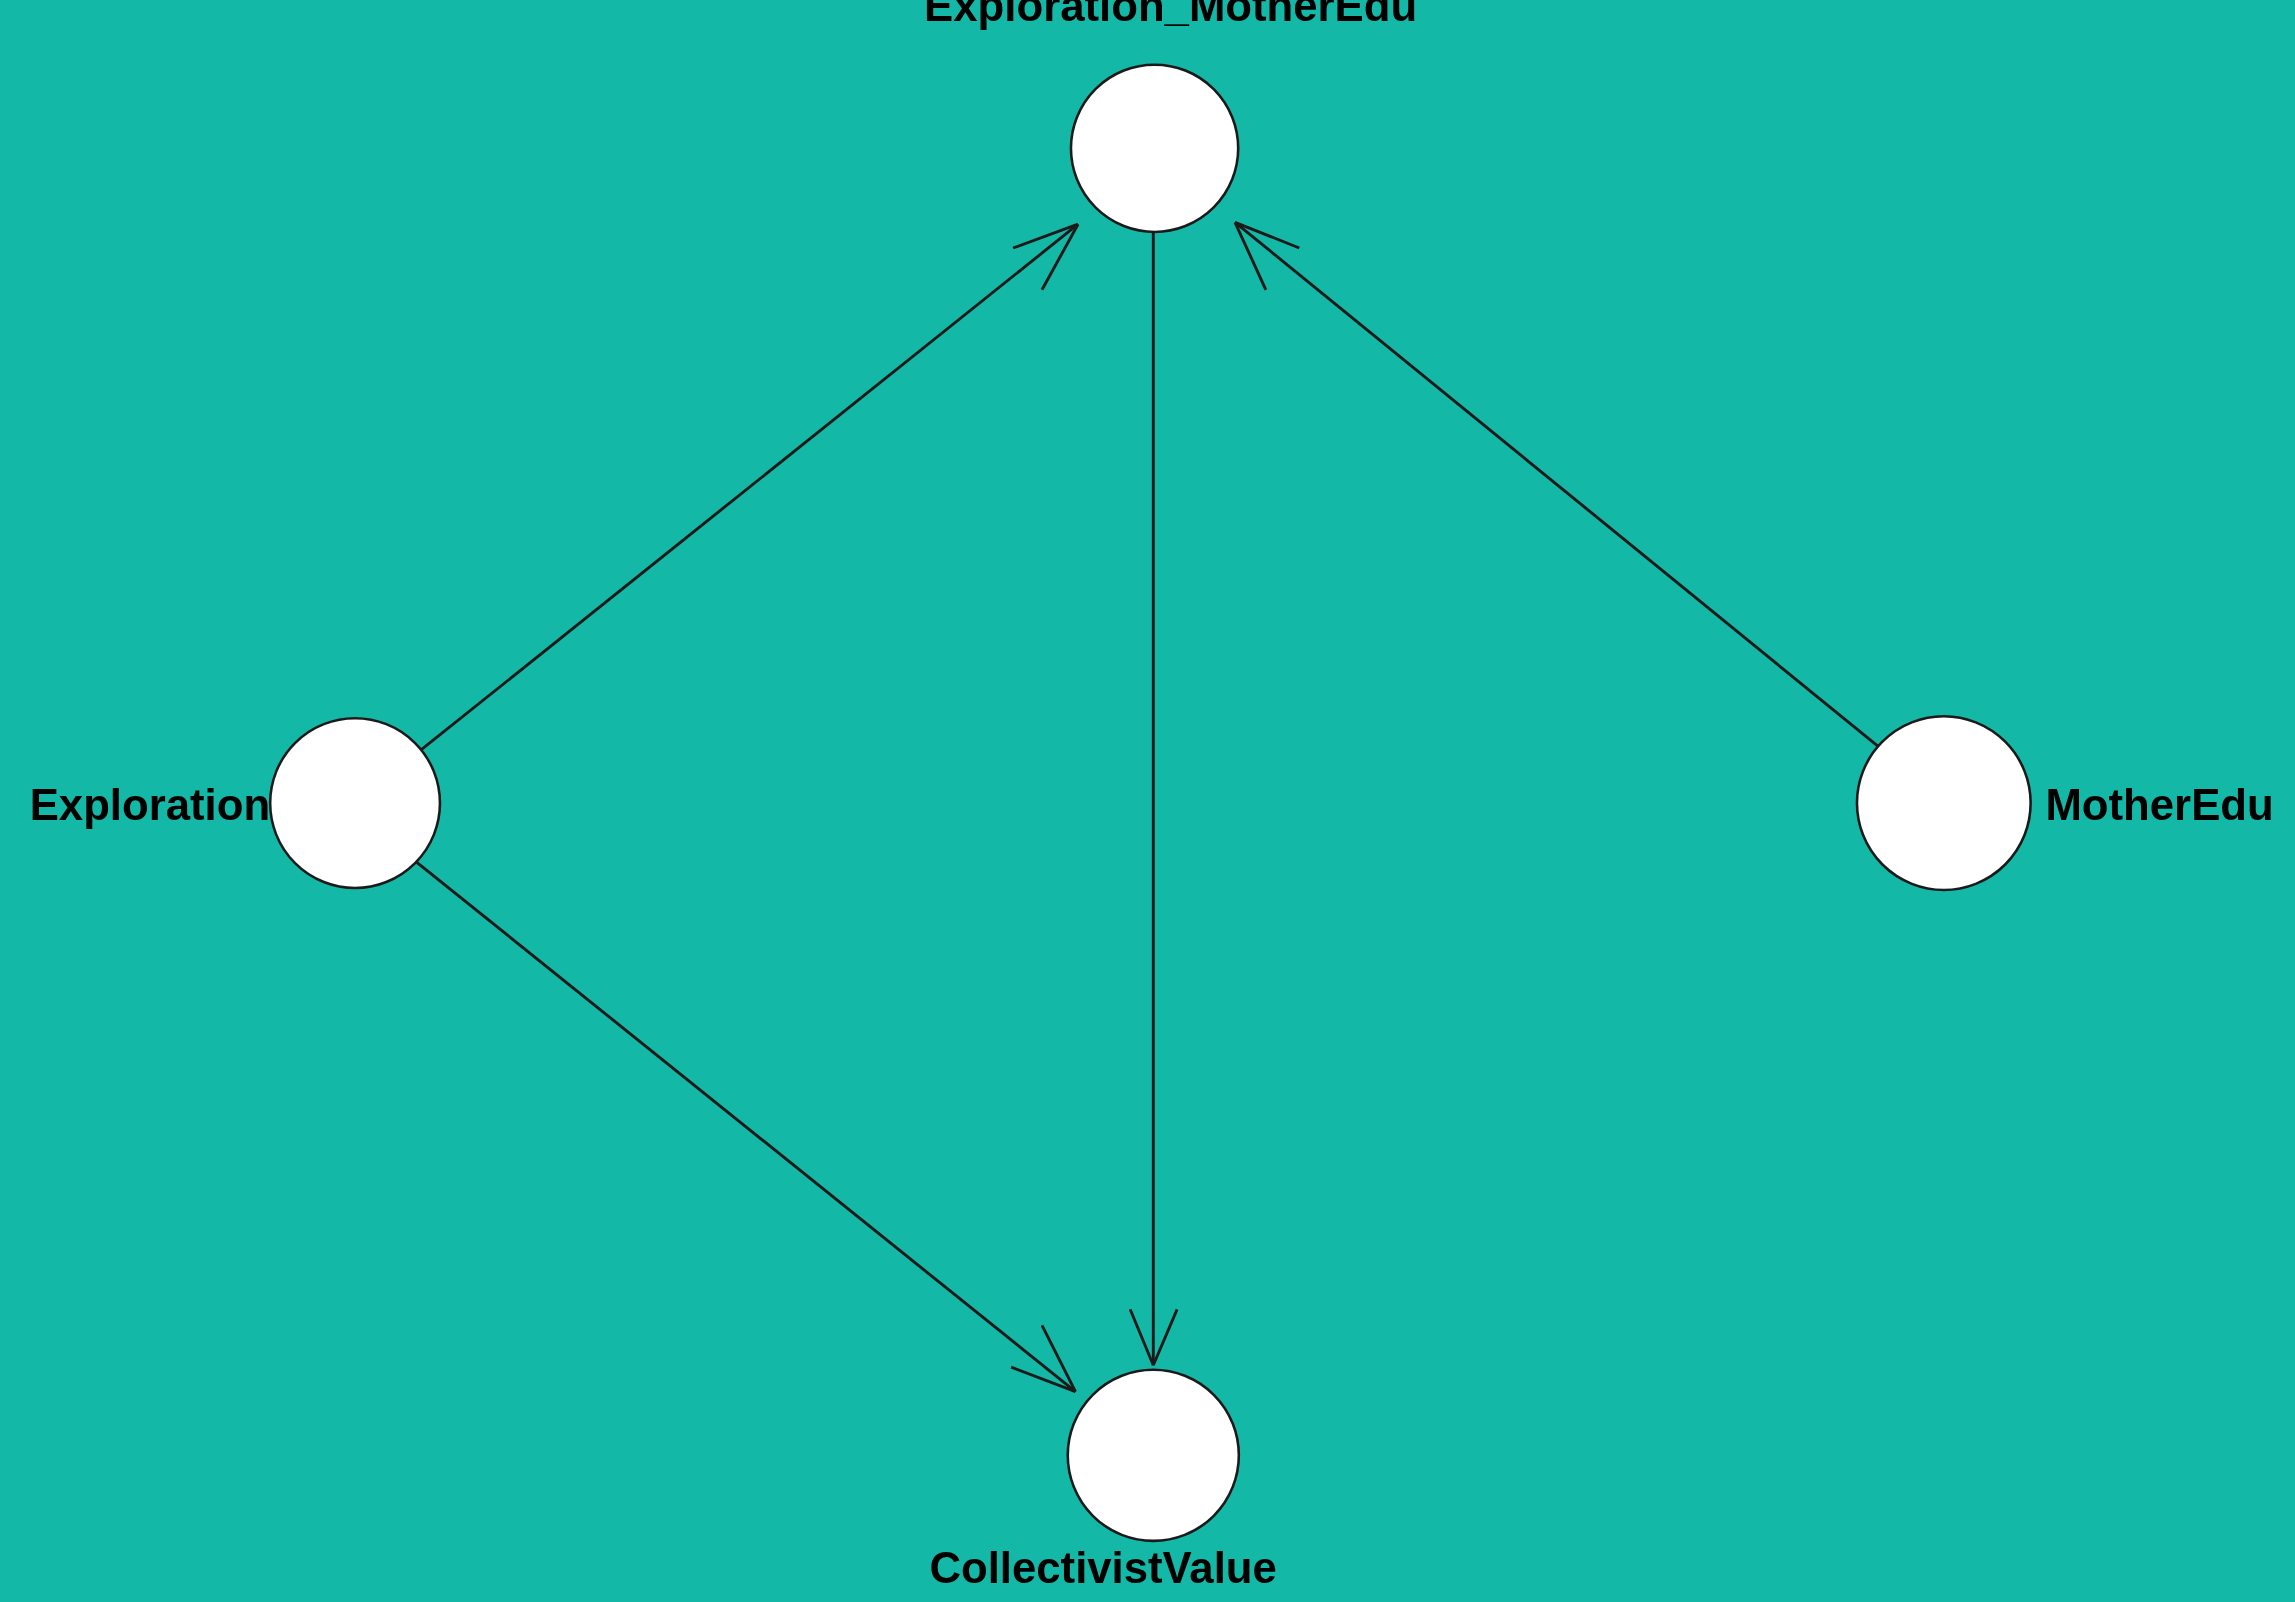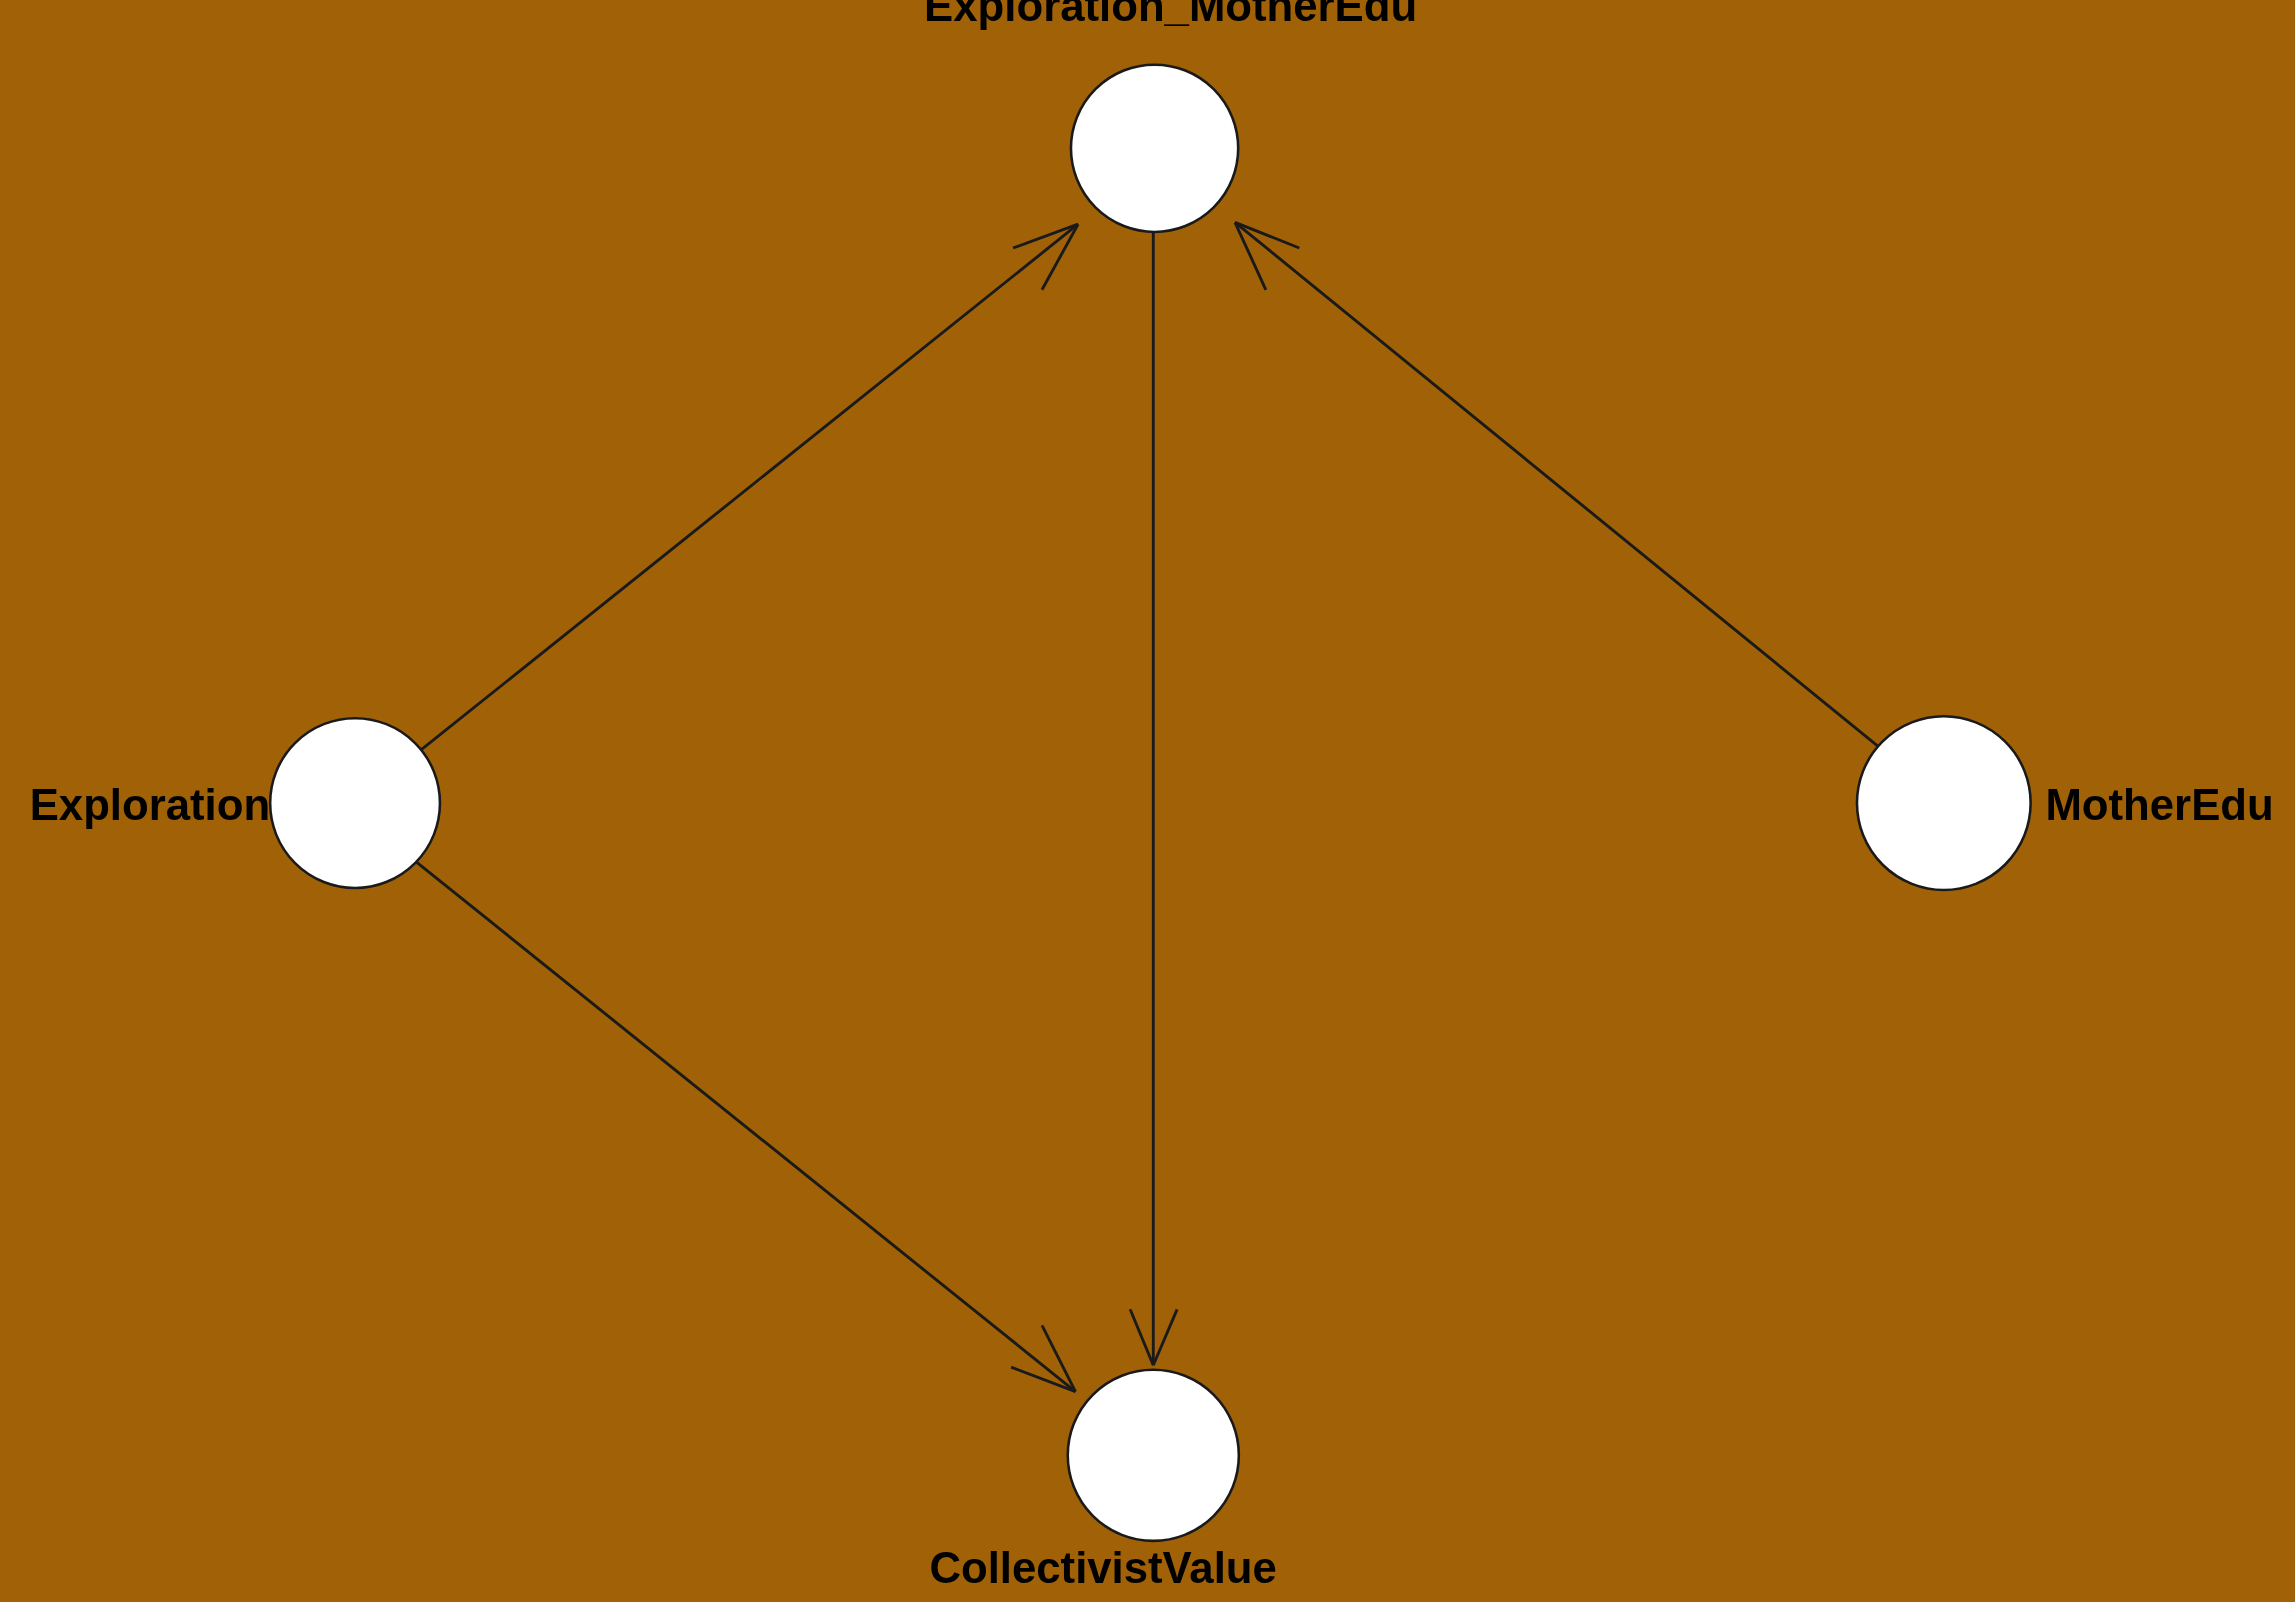"Exploration_MotherEdu" div { background: #a16207 -> #14b8a6 }
